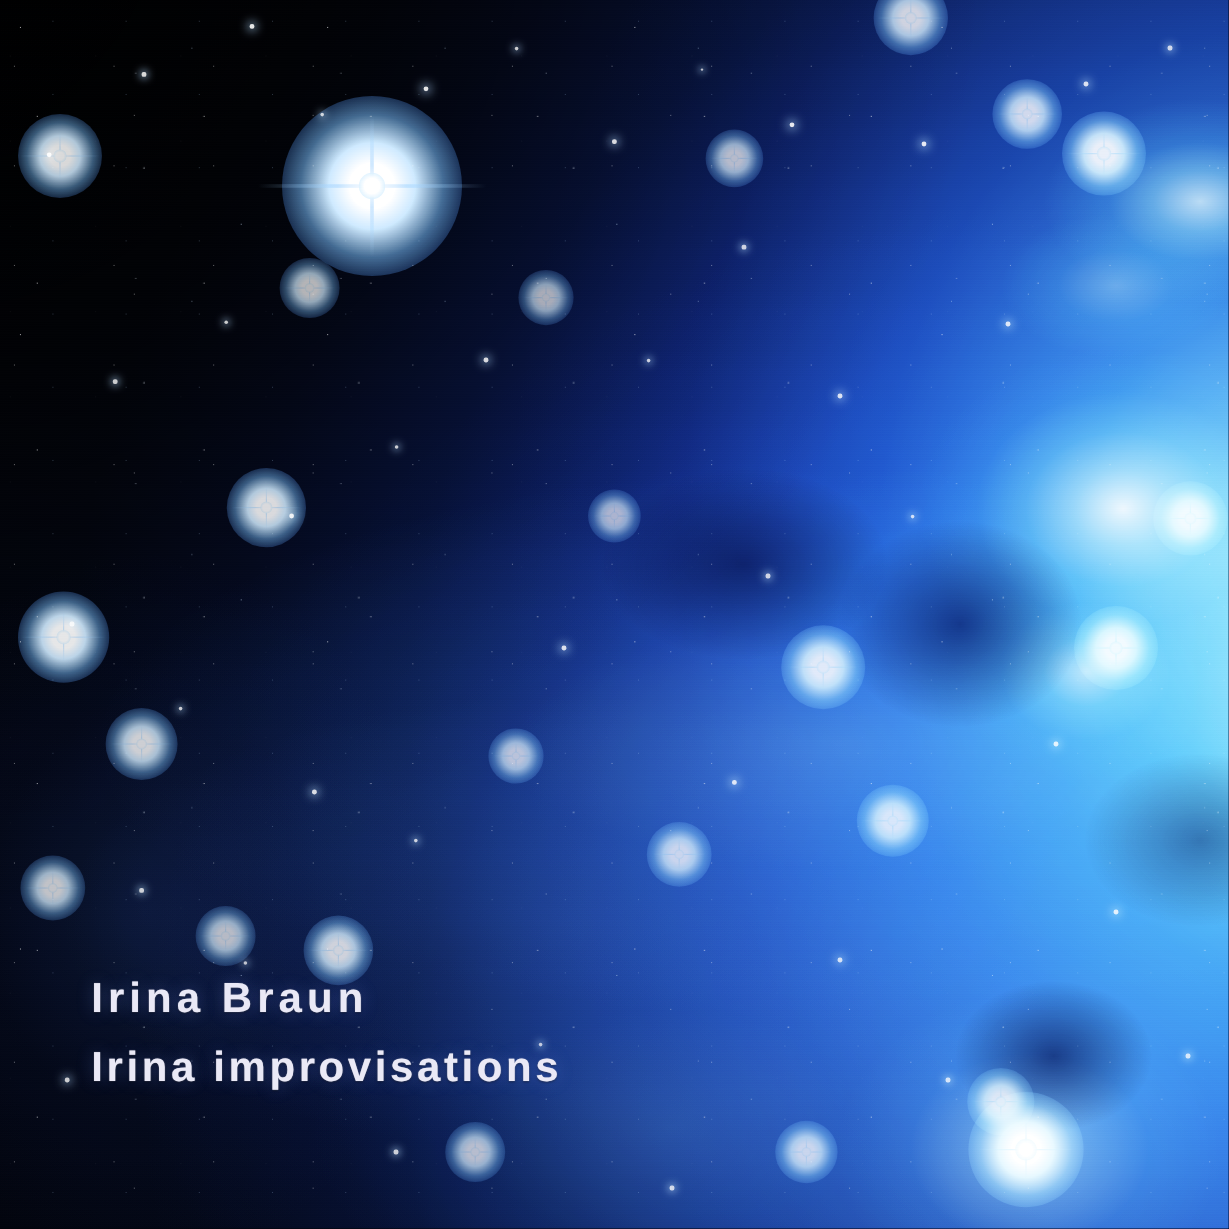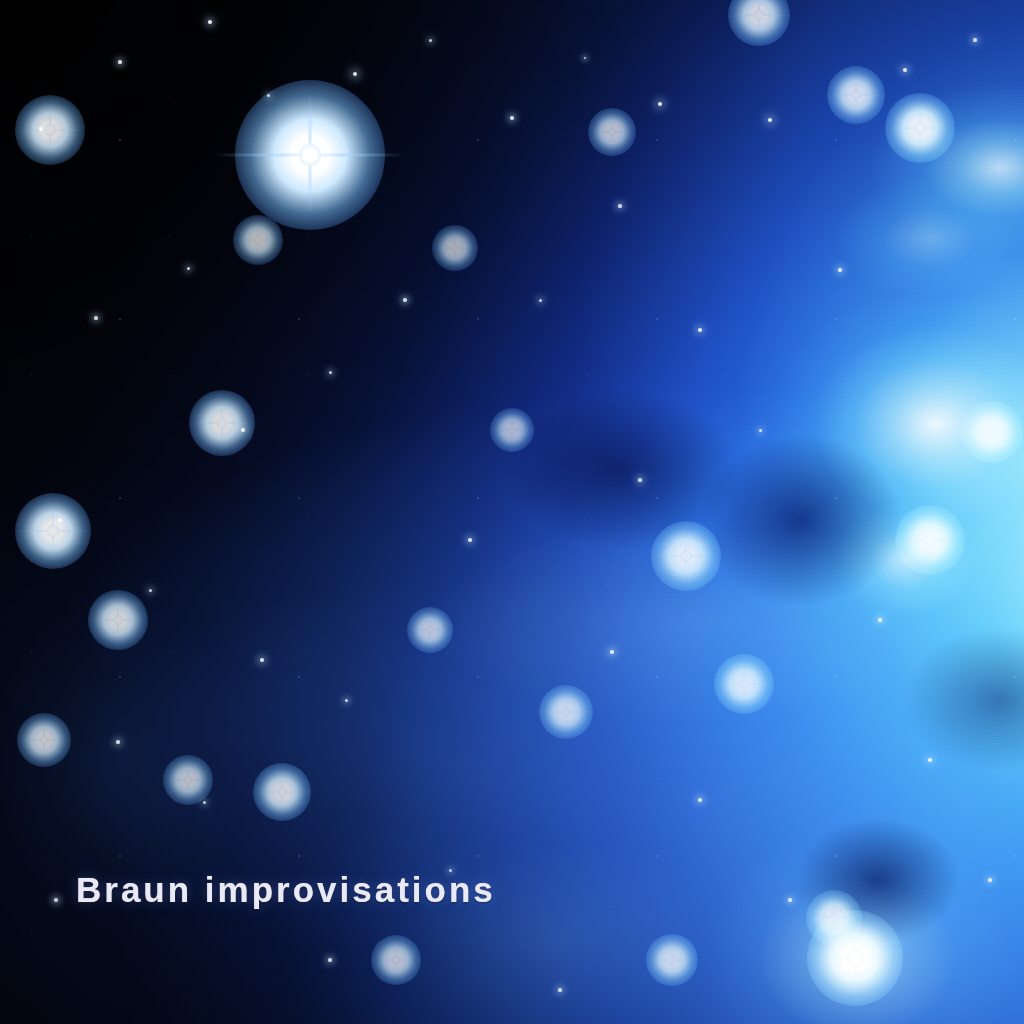"Irina Braun" div.cover-text { html: none -> <div>Irina Braun</div> }
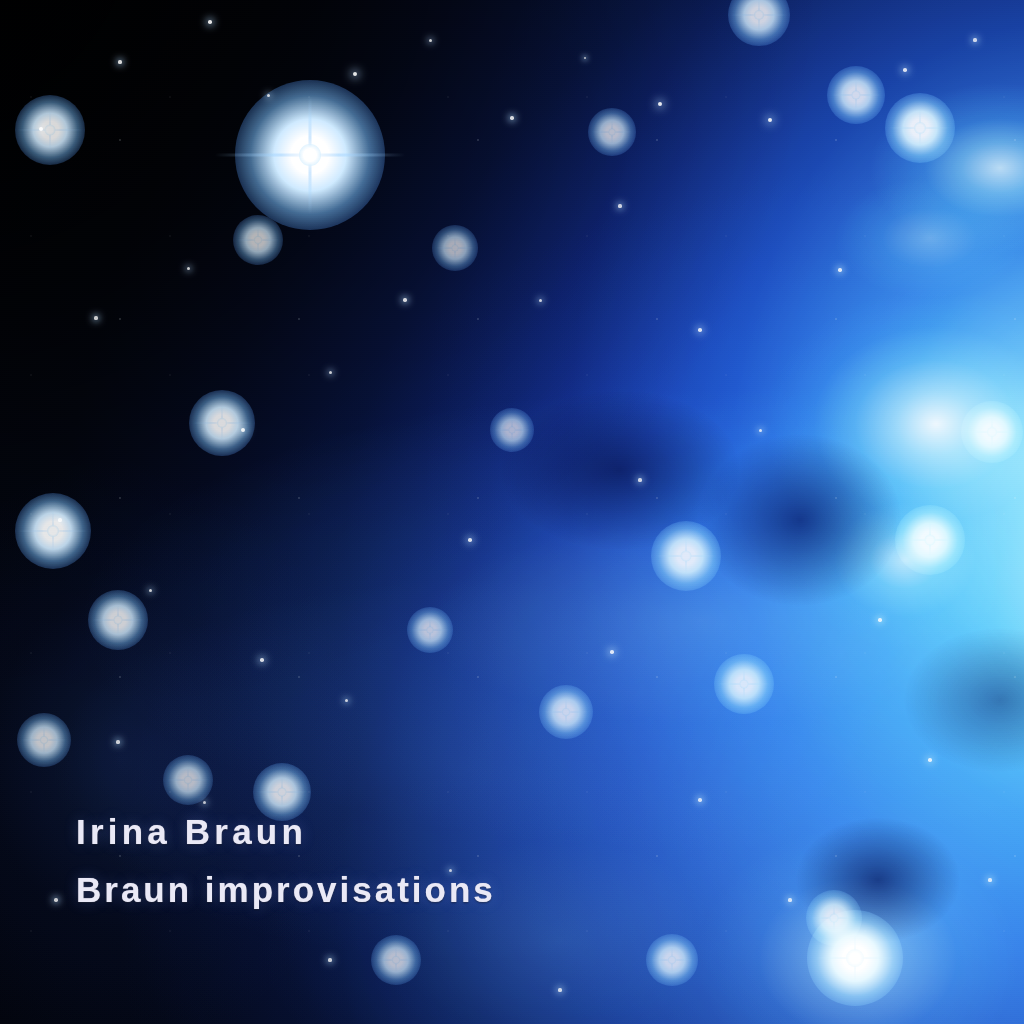"Braun improvisations" div.cover-text { text: Braun -> Irina }
